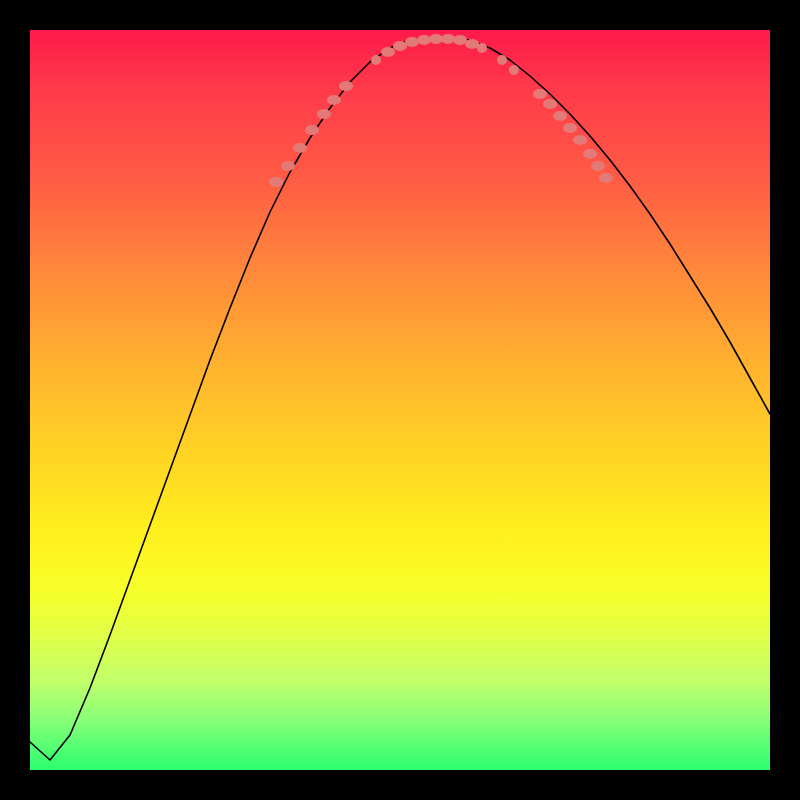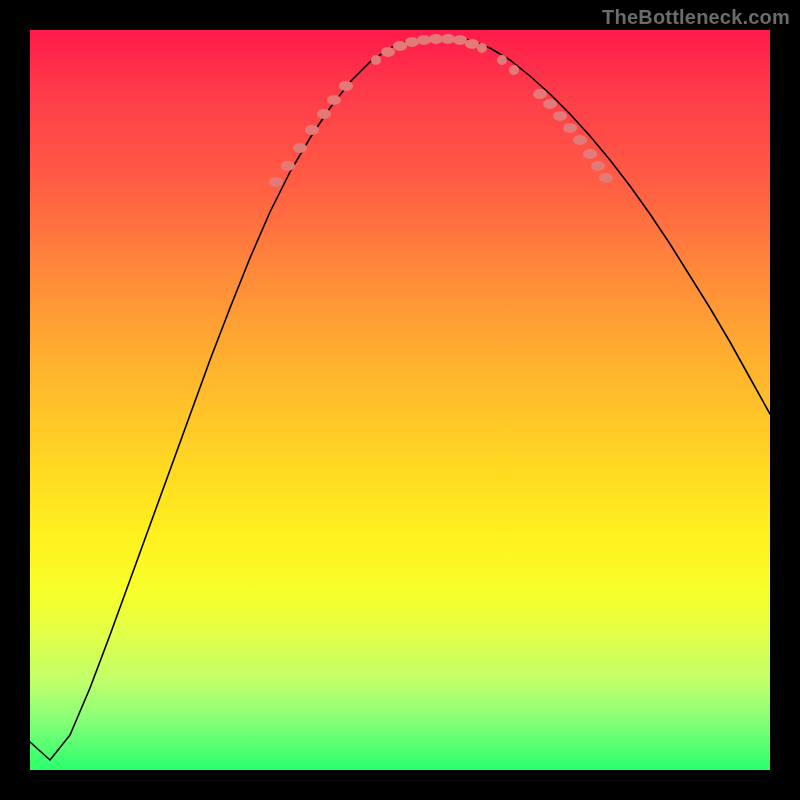"TheBottleneck.com" div.watermark { html: <div>TheBottleneck.com</div> -> none }
